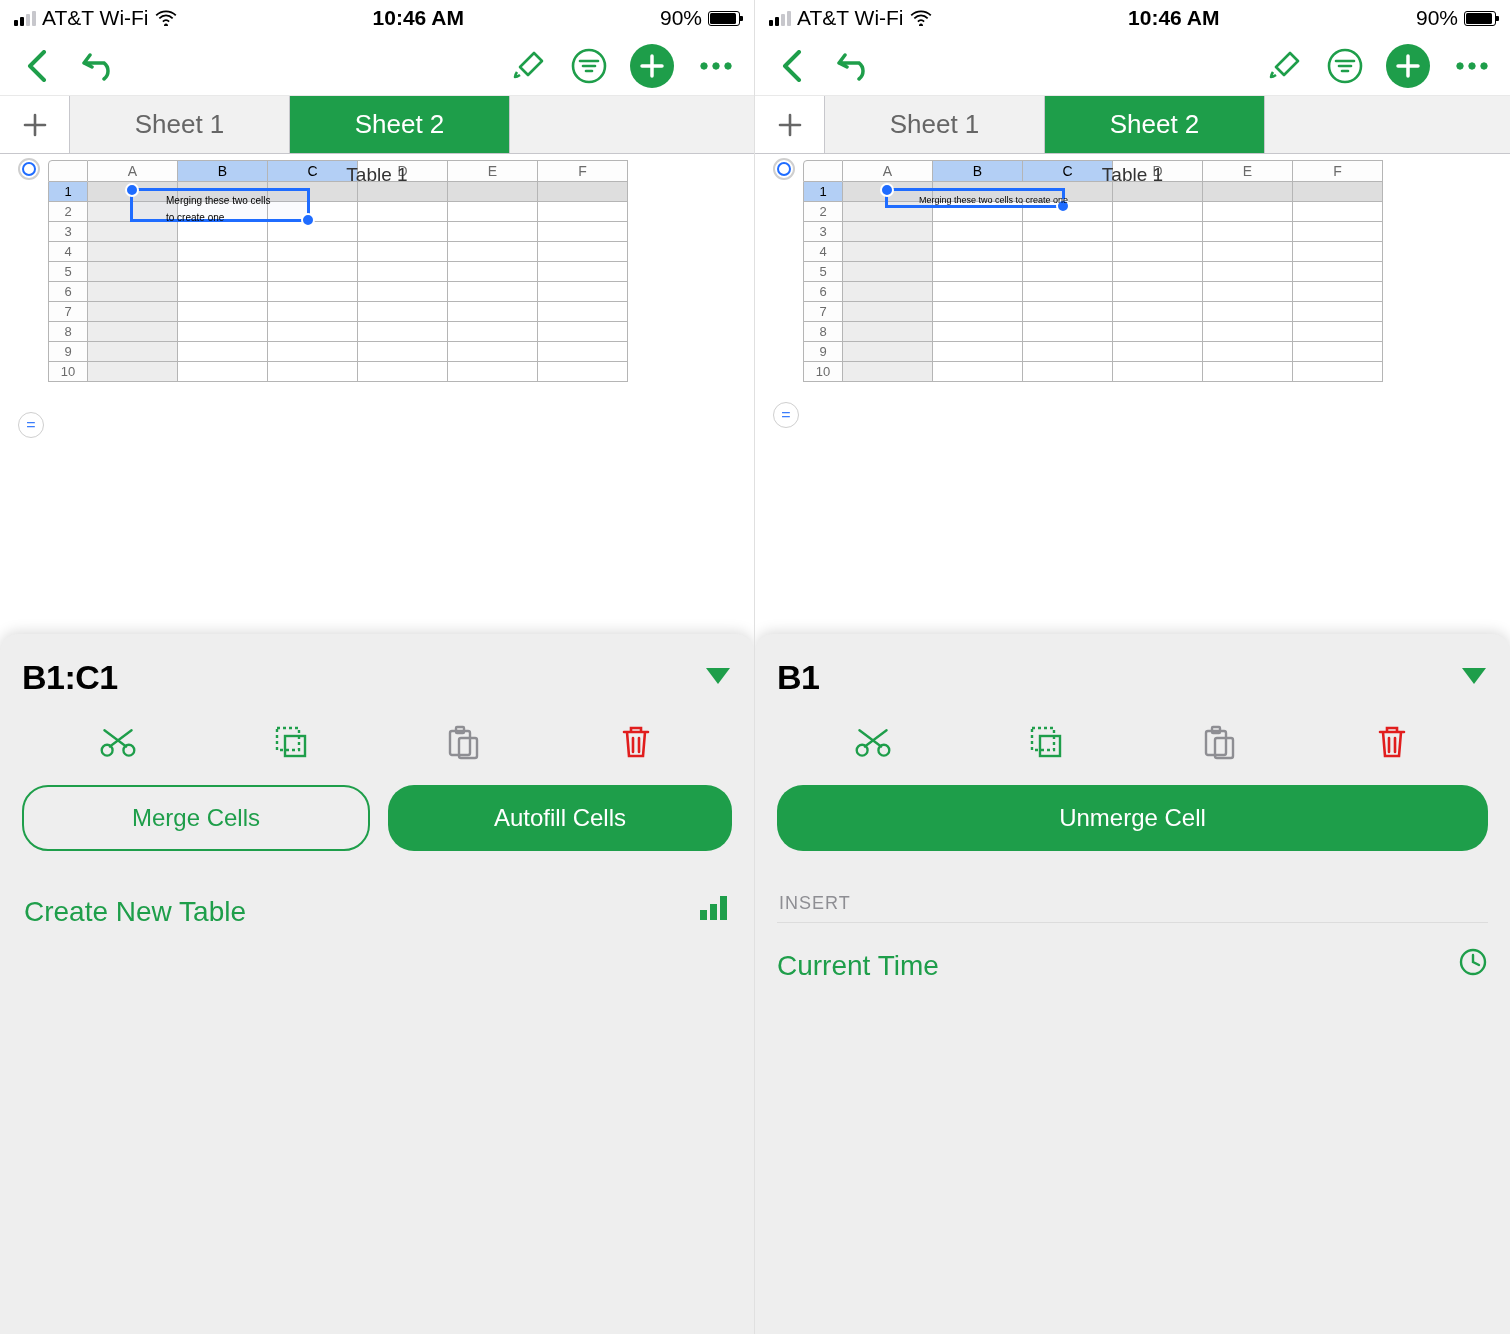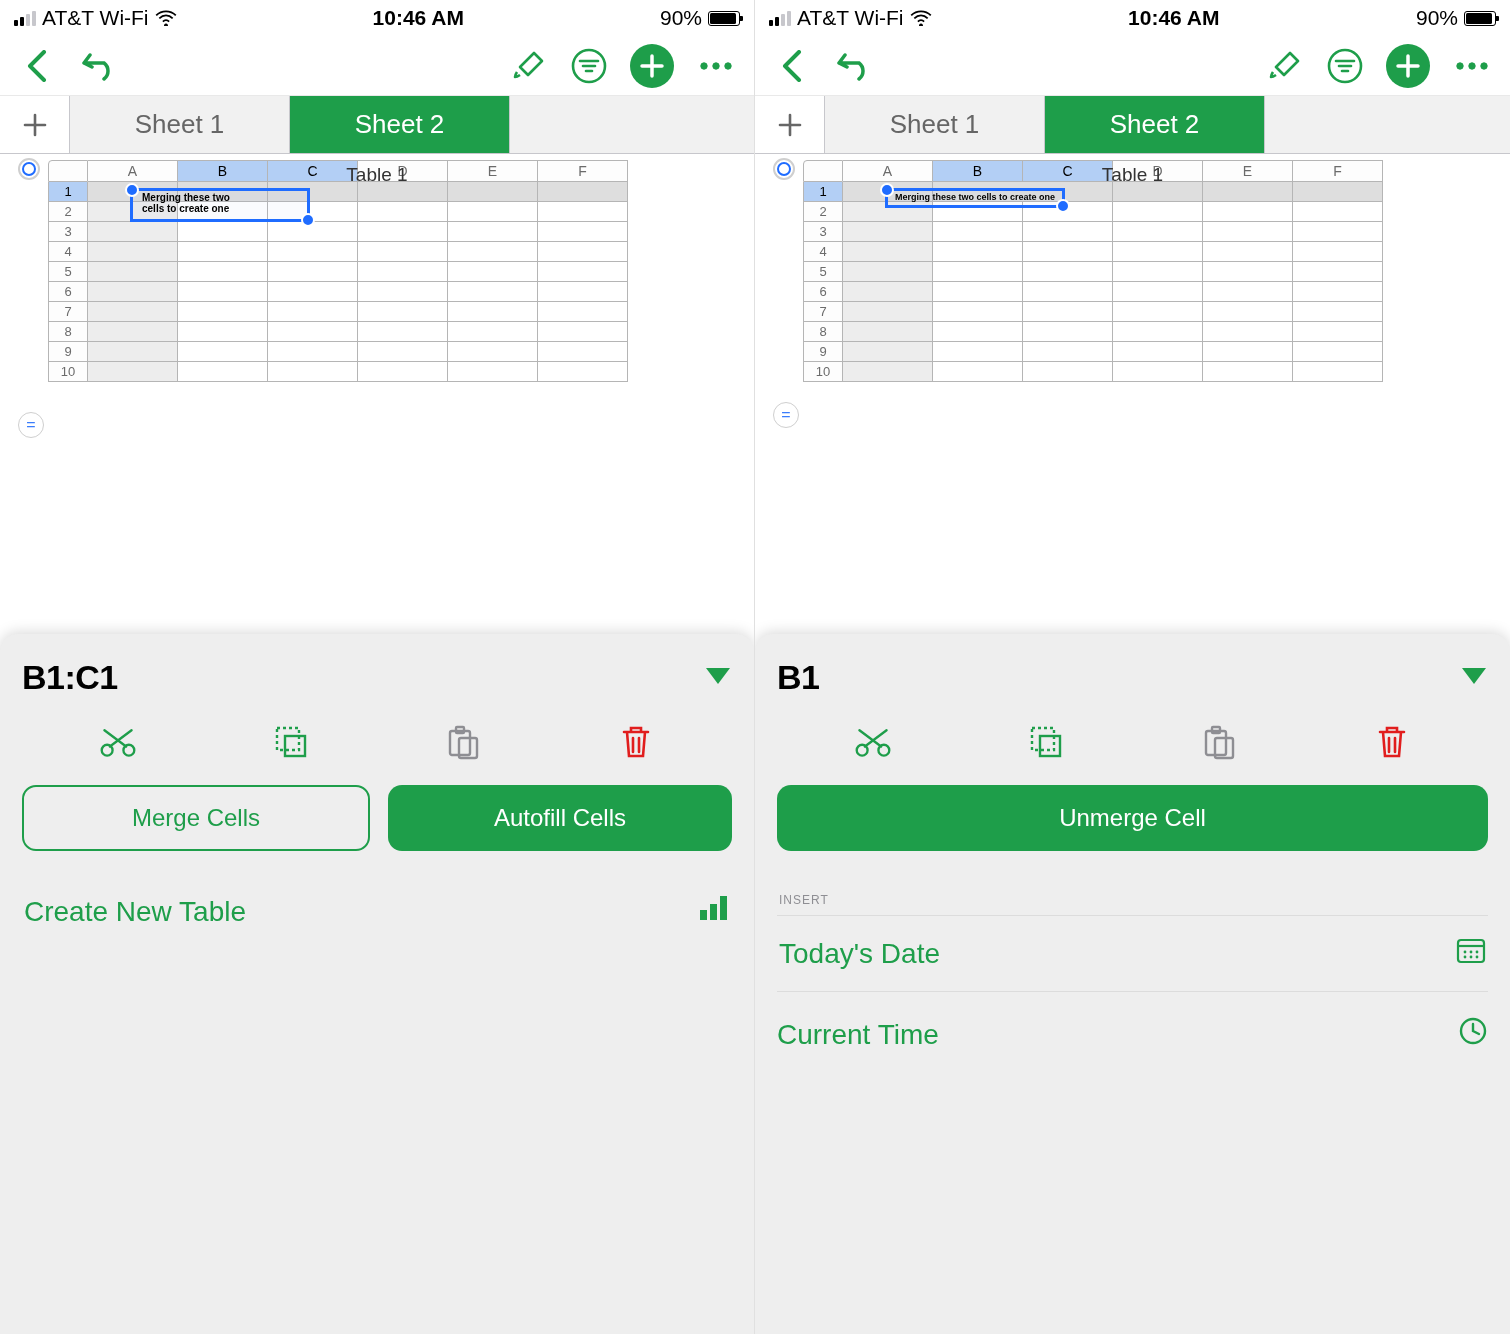"Merging these two cells to" .sel-text { font-weight: 700 -> 400; line-height: 11px -> 17px; margin-left: none -> 24px }
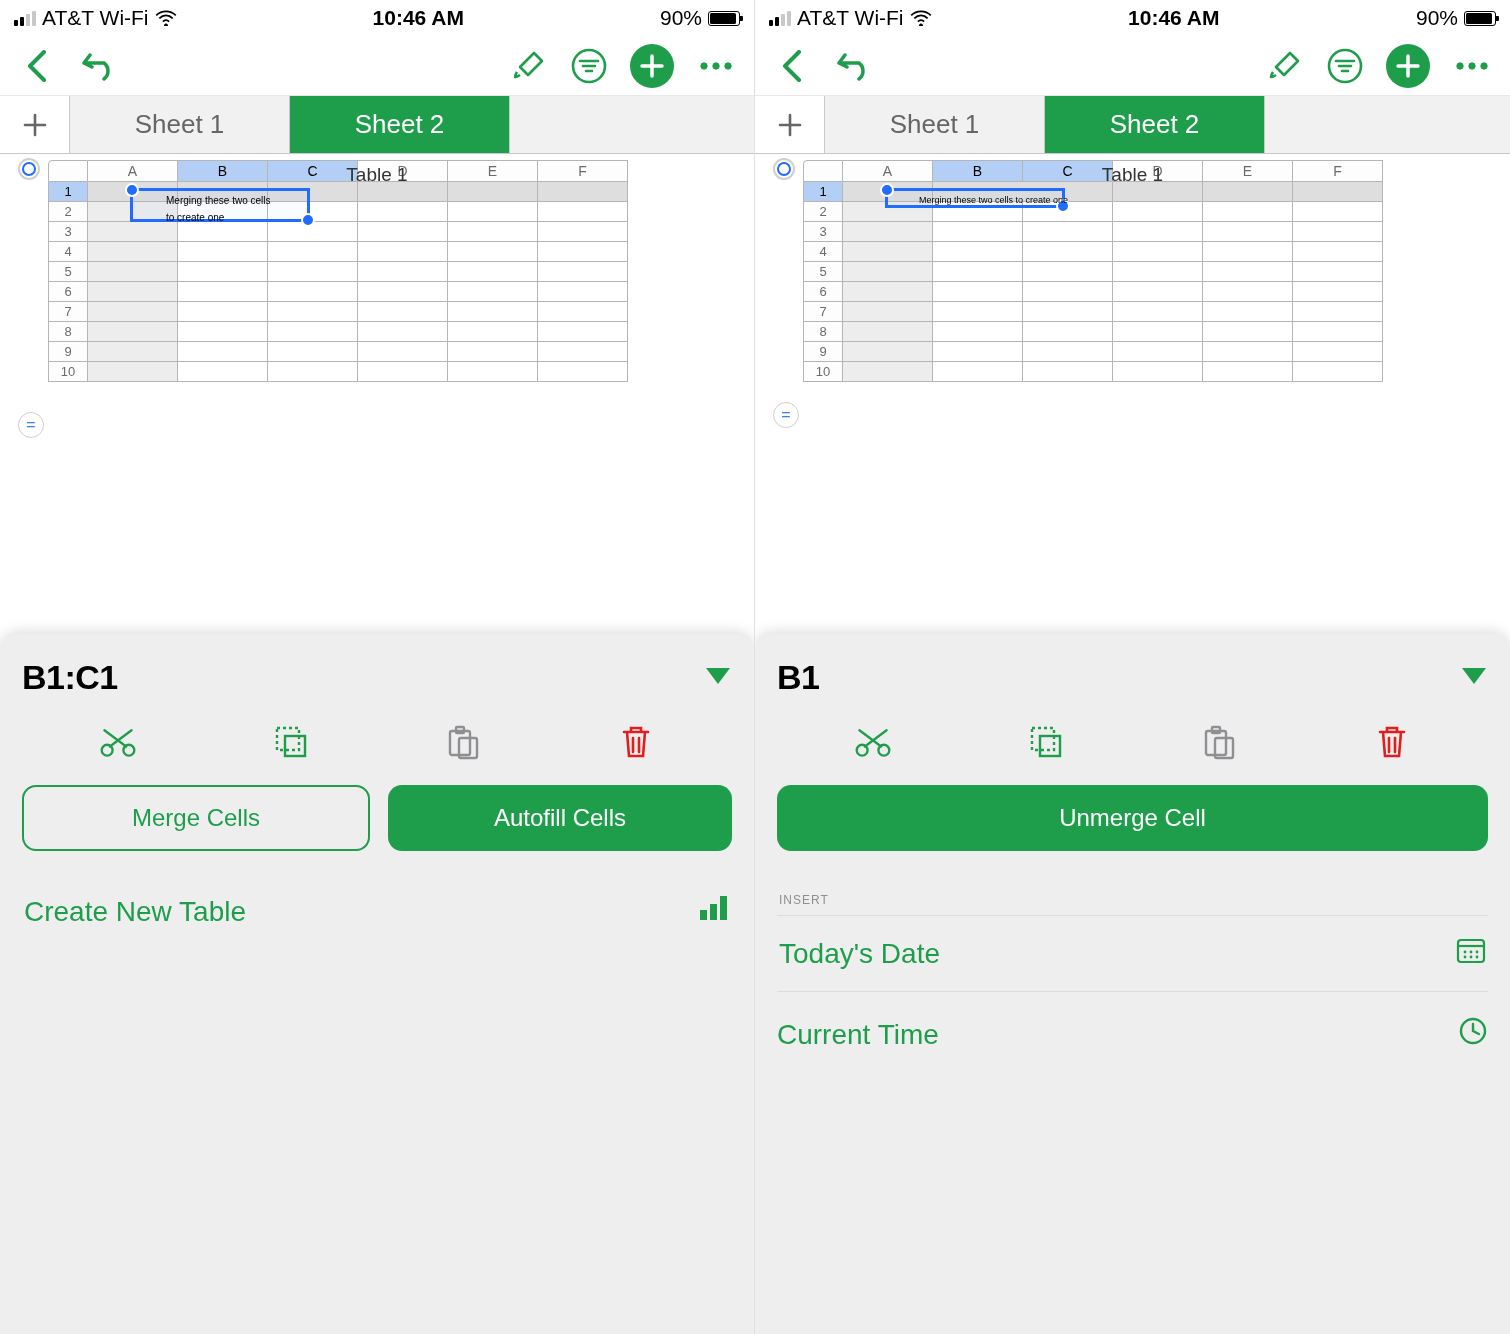"Merge Cells" .pbtn { border-radius: 14px -> 26px }
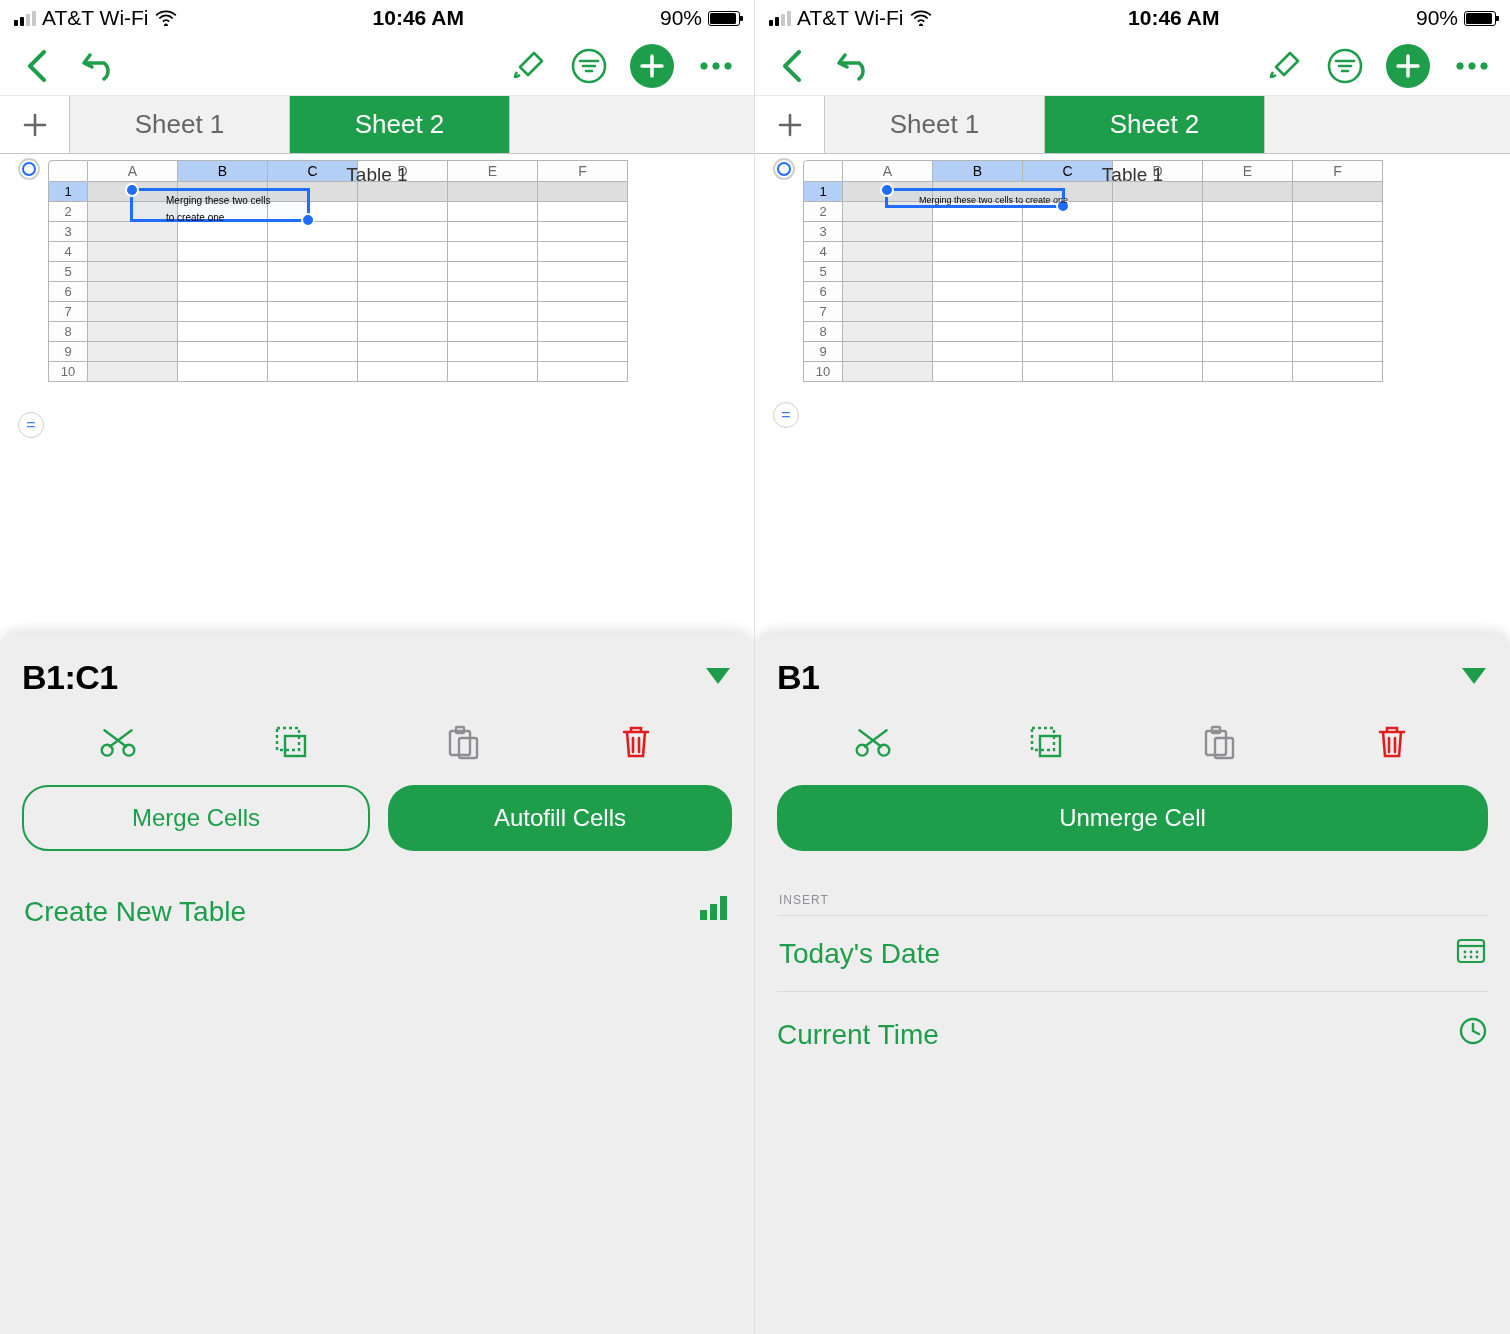"INSERT" .psection-label { font-size: 12px -> 18px }
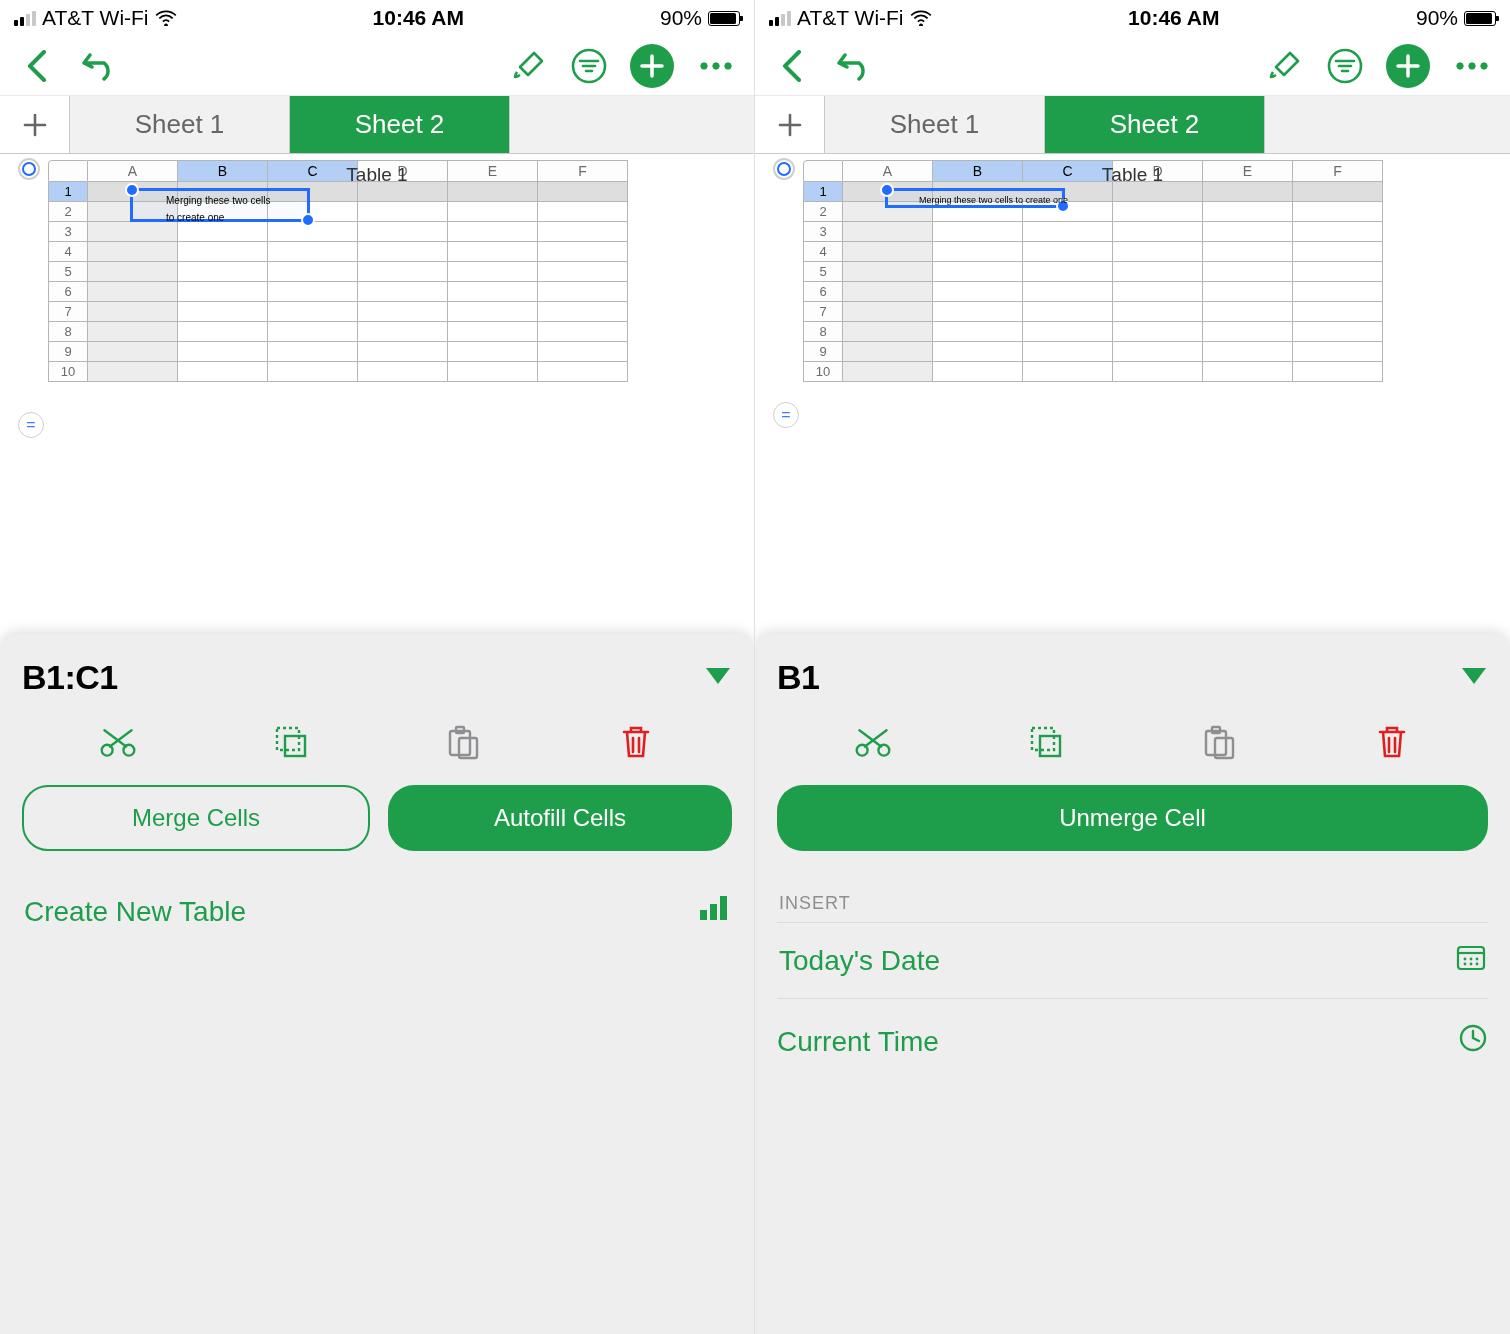"Today's Date" div.list-item { html: <div> <span>Today's Date</span> <span><svg> <rect></rect> <line></line> <circle></circle> <circle></circle> <circle></circle> <circle></circle> <circle></circle> <circle></circle> </svg></span> </div> -> none }
